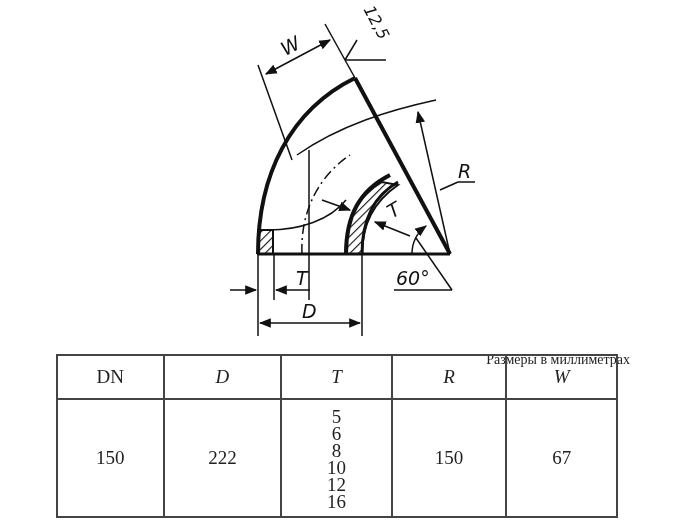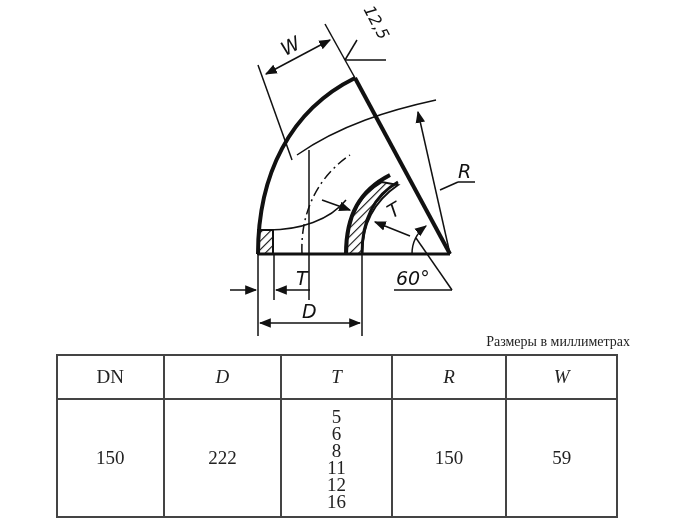"Размеры в миллиметрах" #units { top: 334px -> 352px }
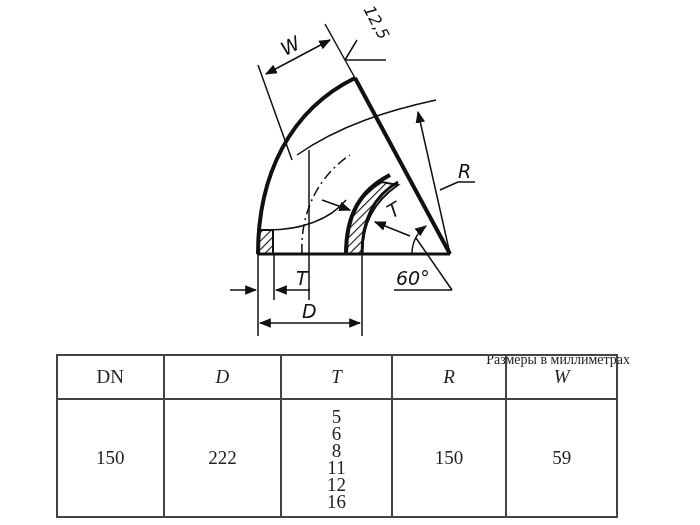"11" div { text: 11 -> 10 }
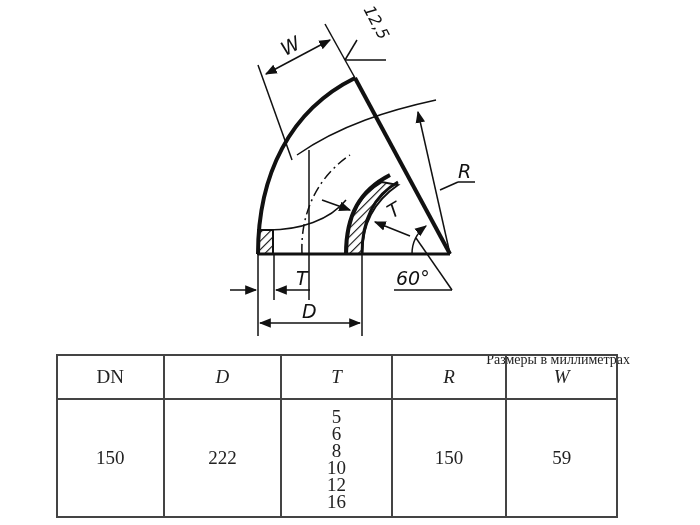"59" td { text: 59 -> 67 }
